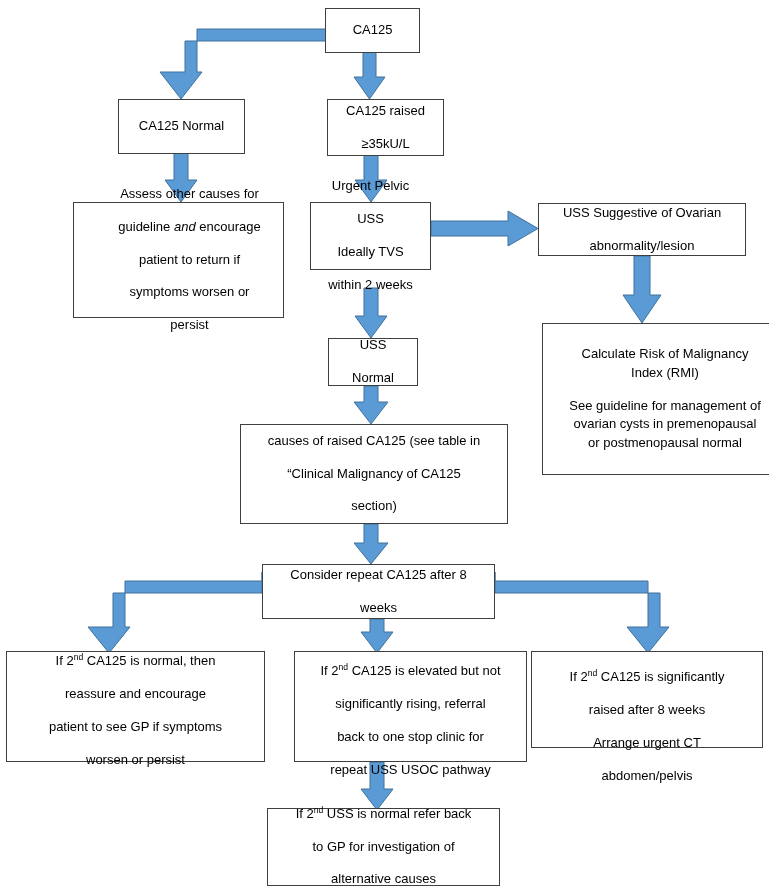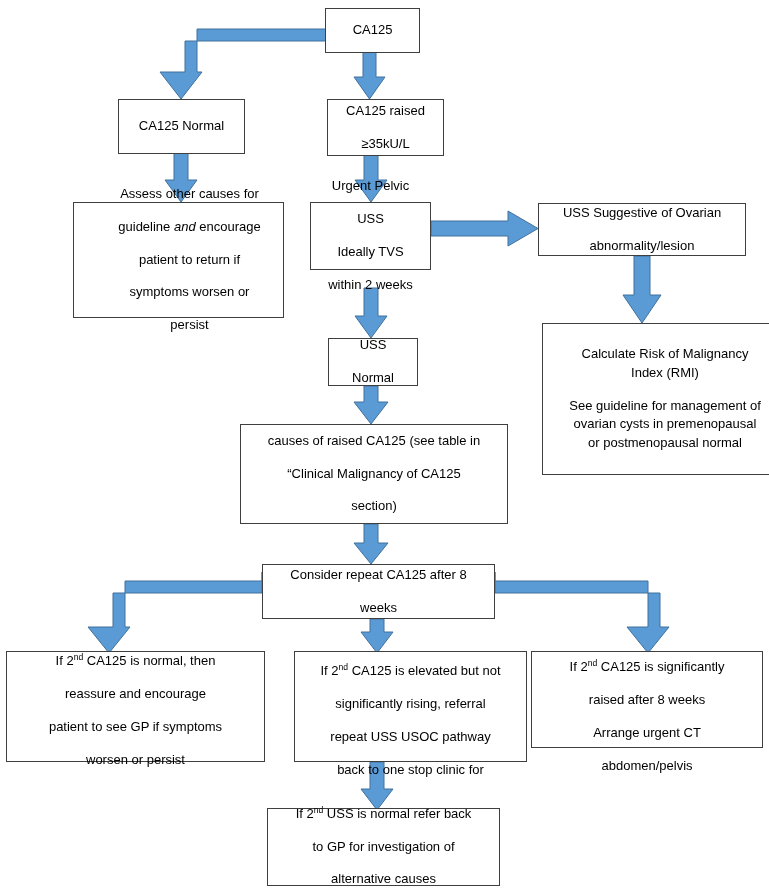"If 2nd CA125 is significantly" div.node { padding-top: 6px -> 16px }
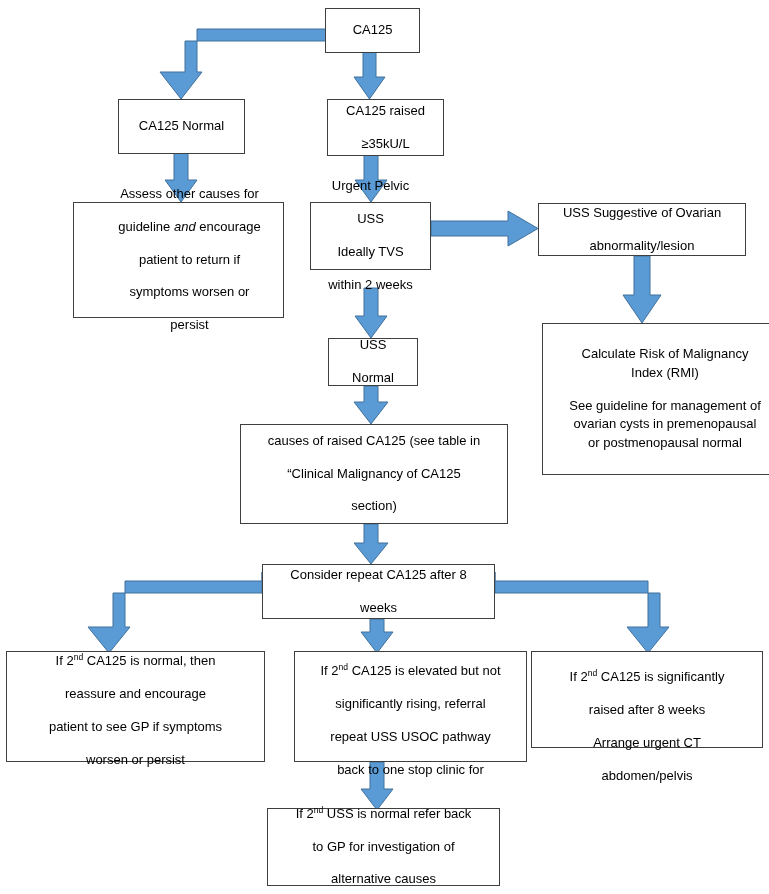"repeat USS USOC pathway" div.para { order: before "back to one stop clinic" -> after "back to one stop clinic" }
